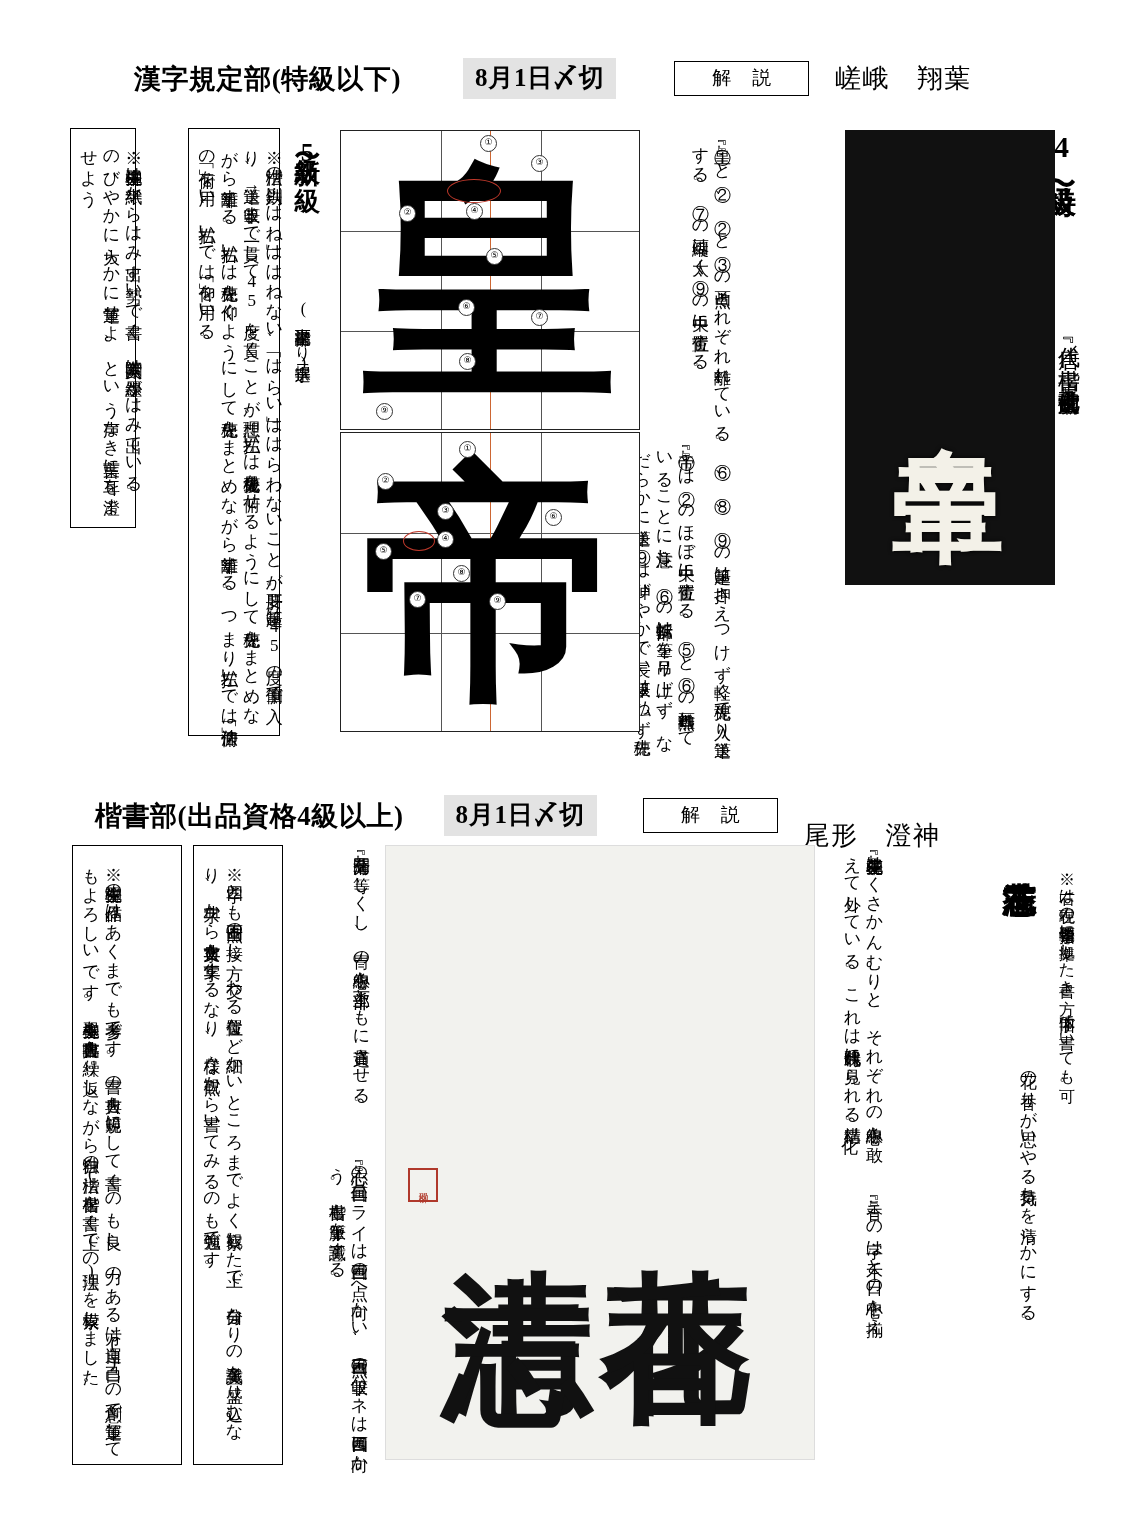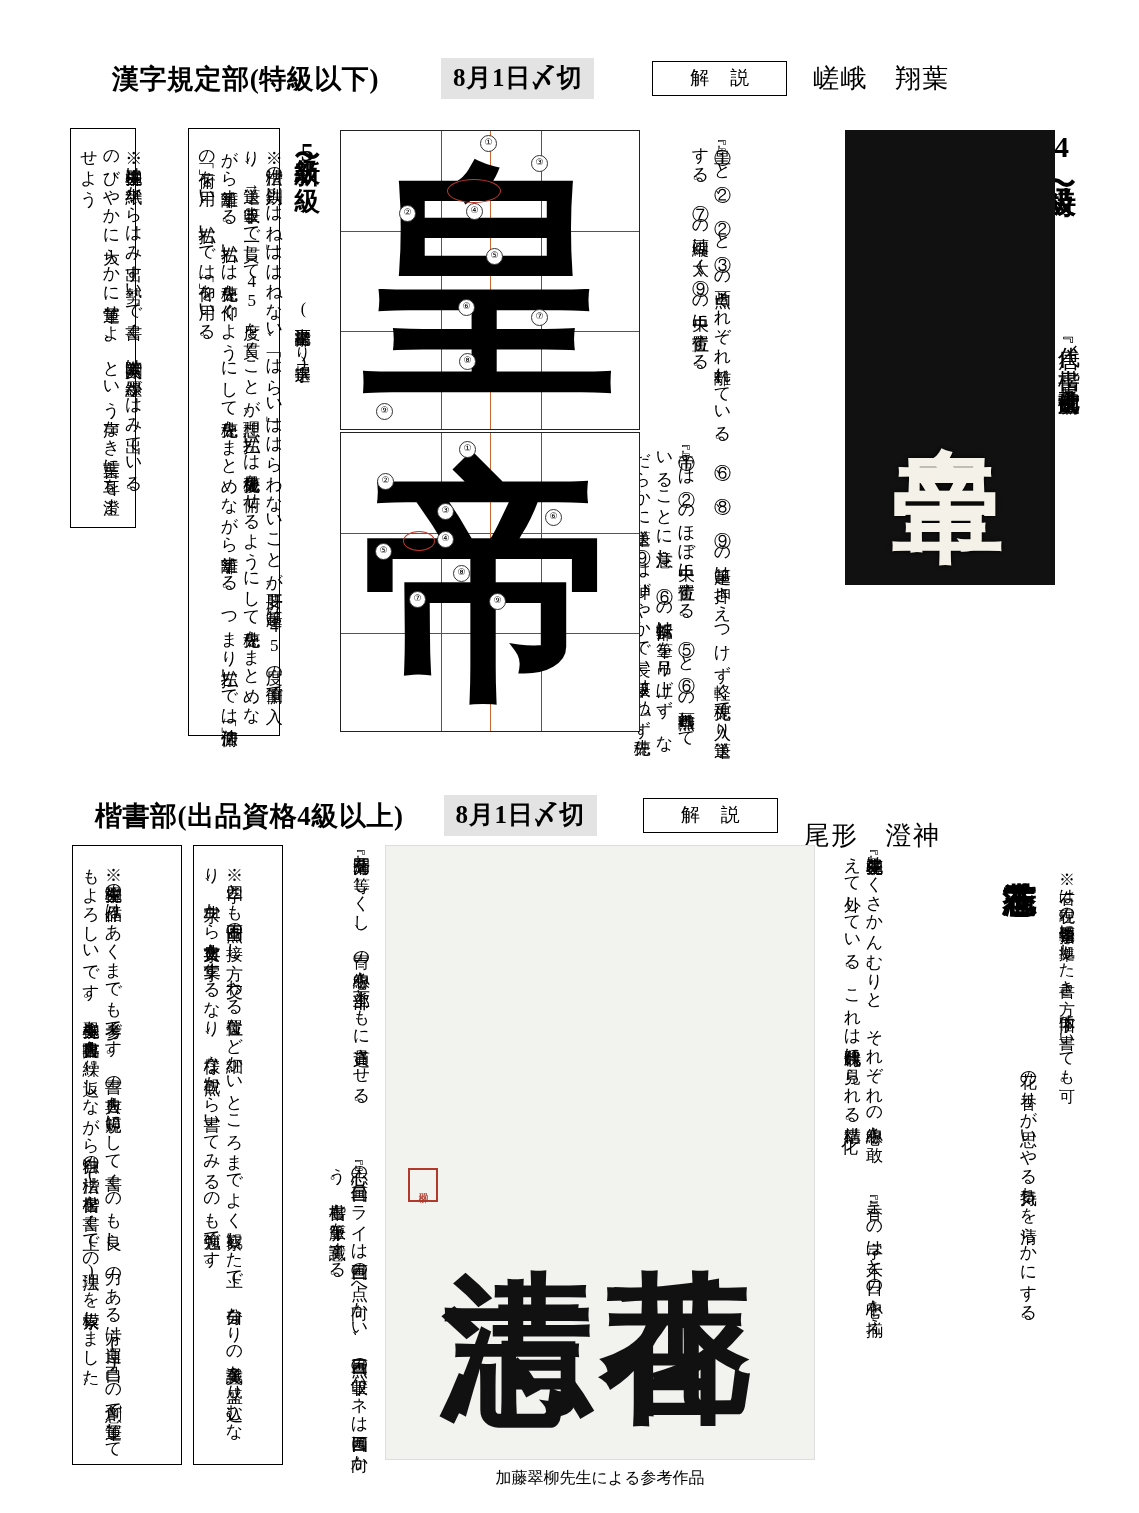"漢字規定部(特級以下)" div.sec-header { left: 112px -> 134px }
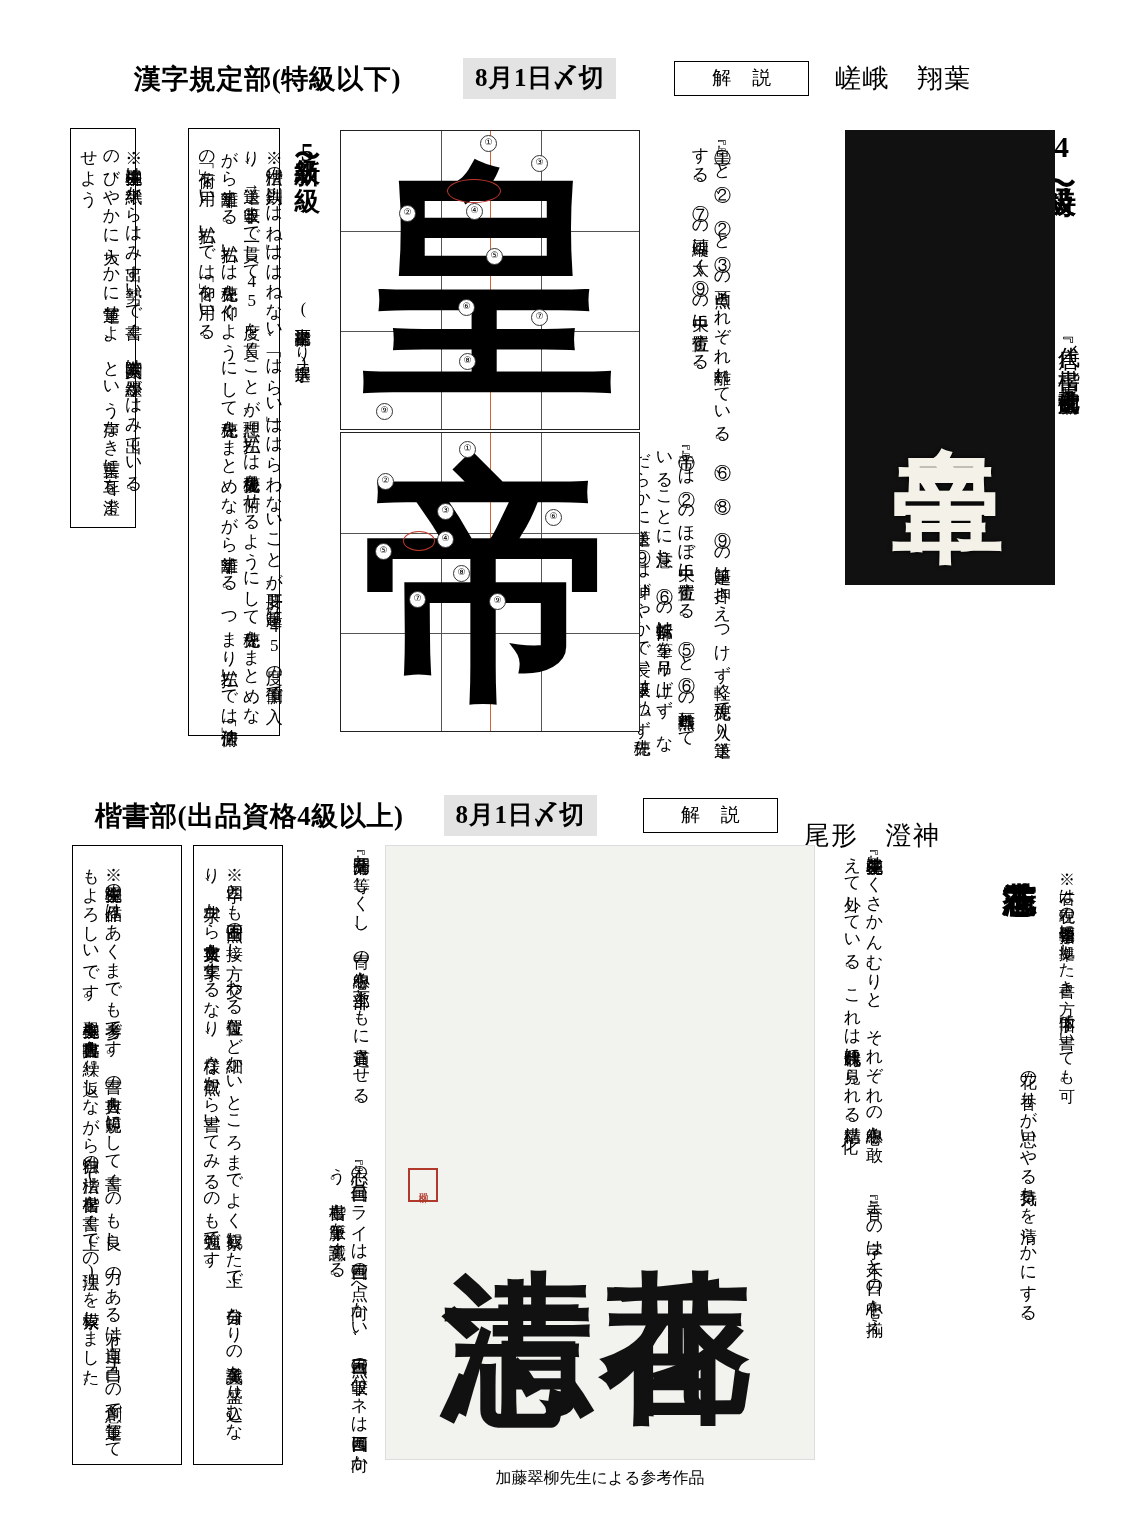"加藤翠柳先生による参考作品" div.caption { html: <div>加藤翠柳先生による参考作品</div> -> none }
